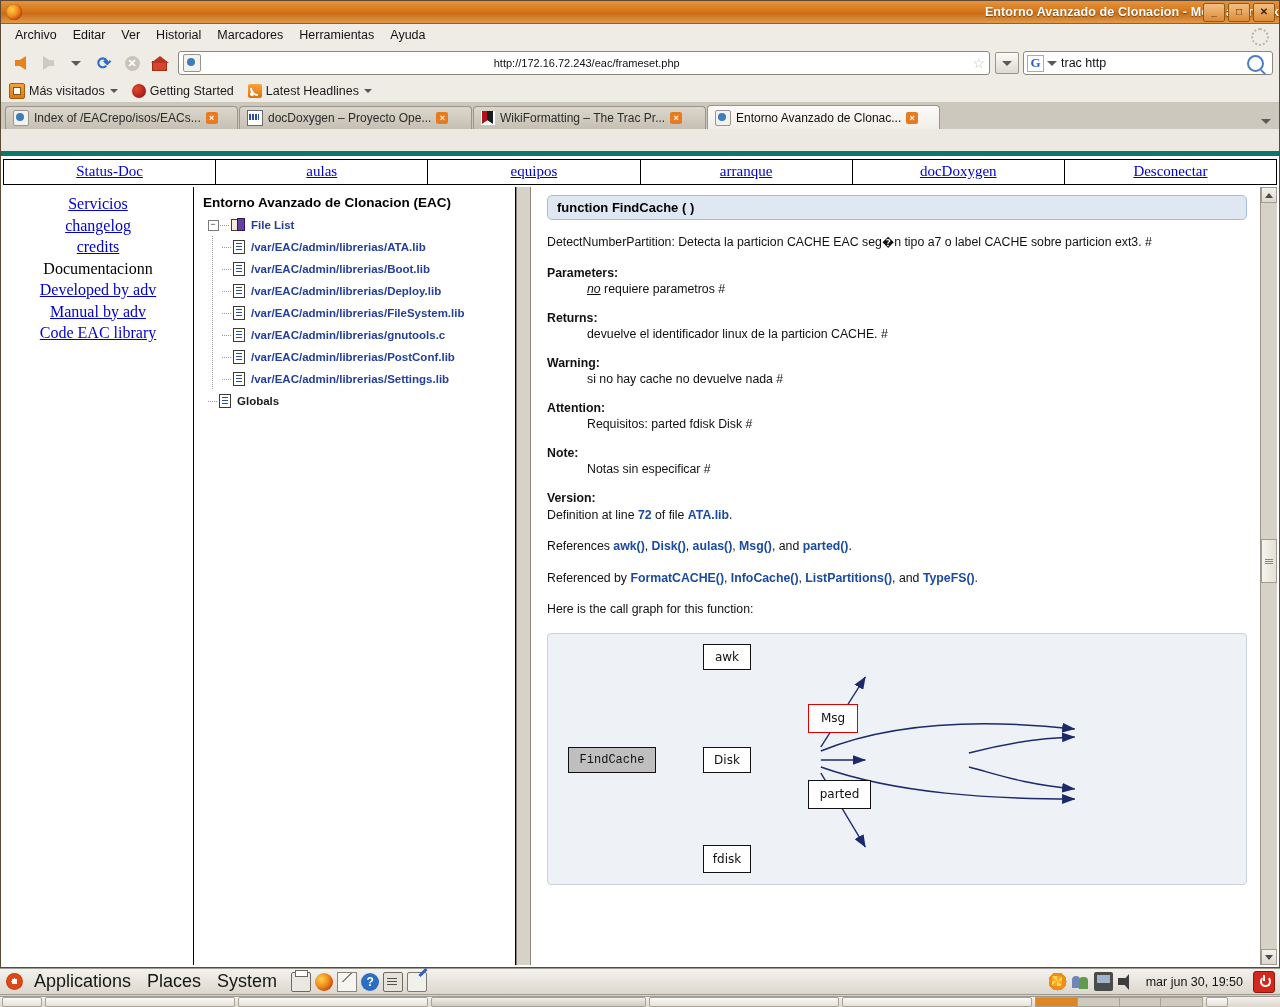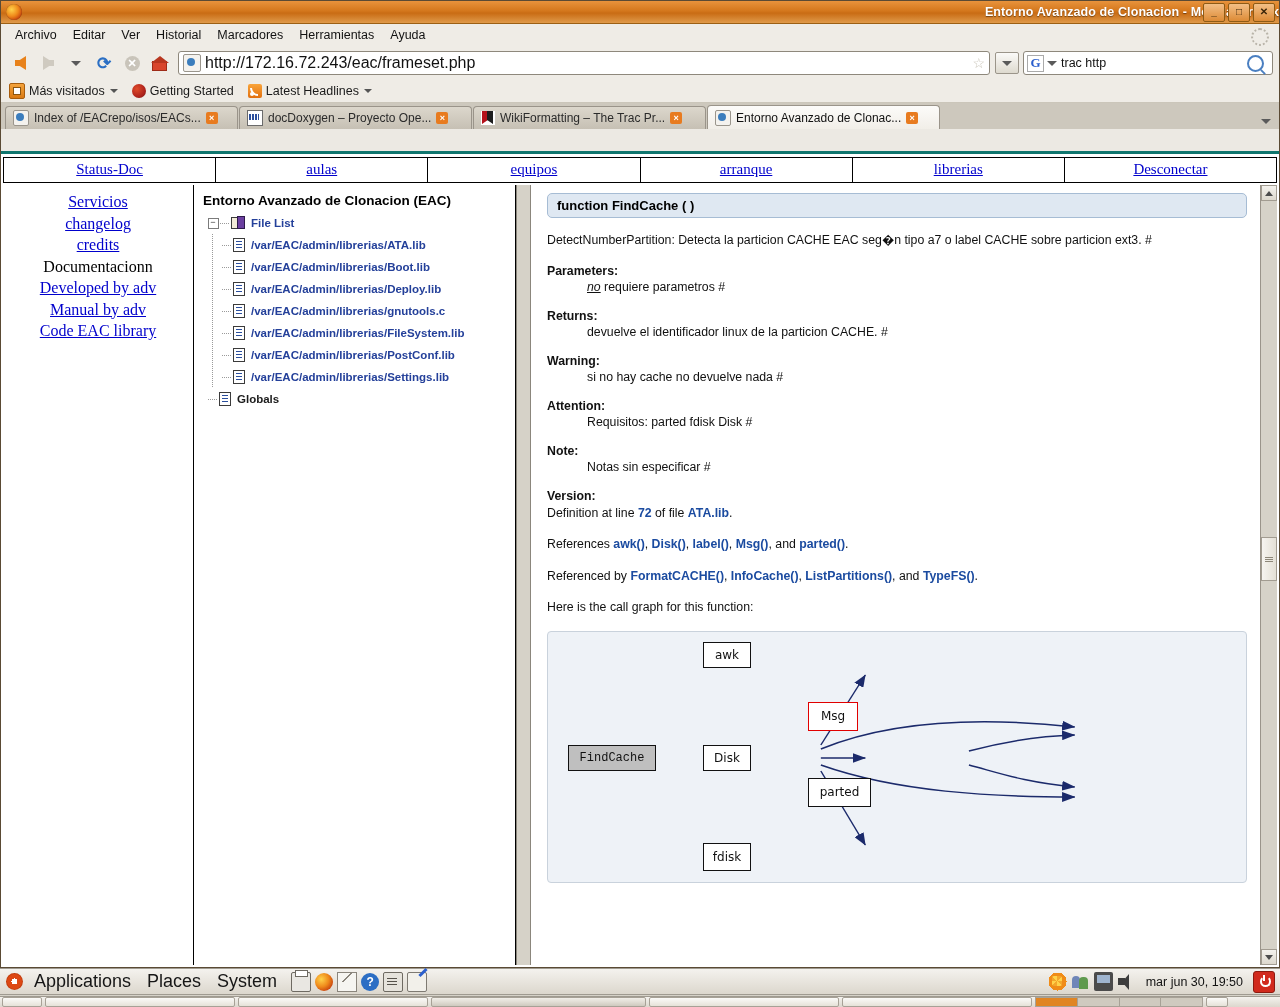"http://172.16.72.243/eac/frameset.php" #urlbox .urltext { font-size: 16px -> 11px; text-align: none -> center }
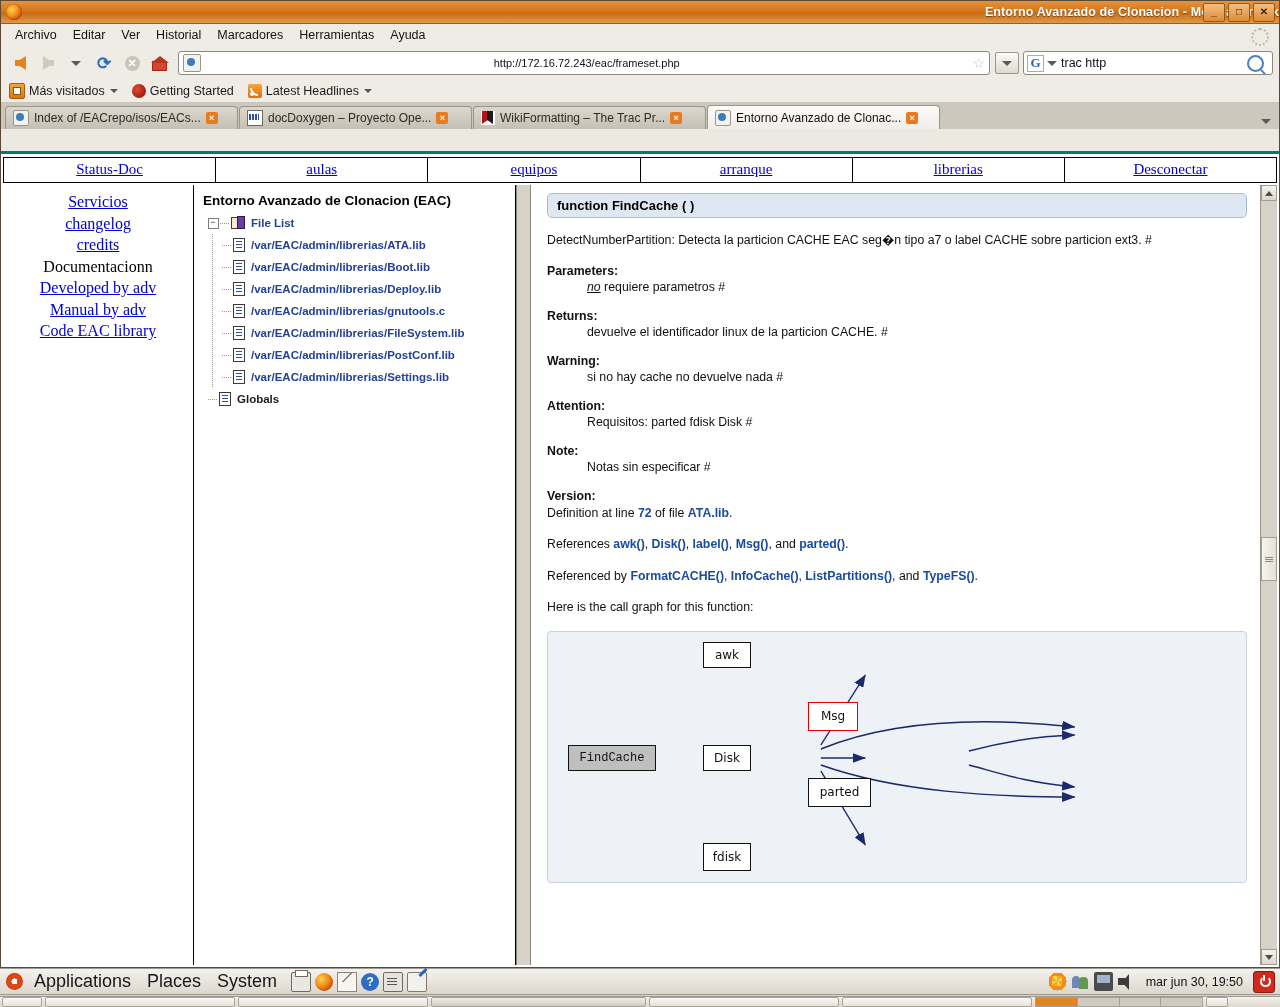"Status-Doc" #pageview { border-top: 3px solid #0f766e -> 5px solid #0f766e }
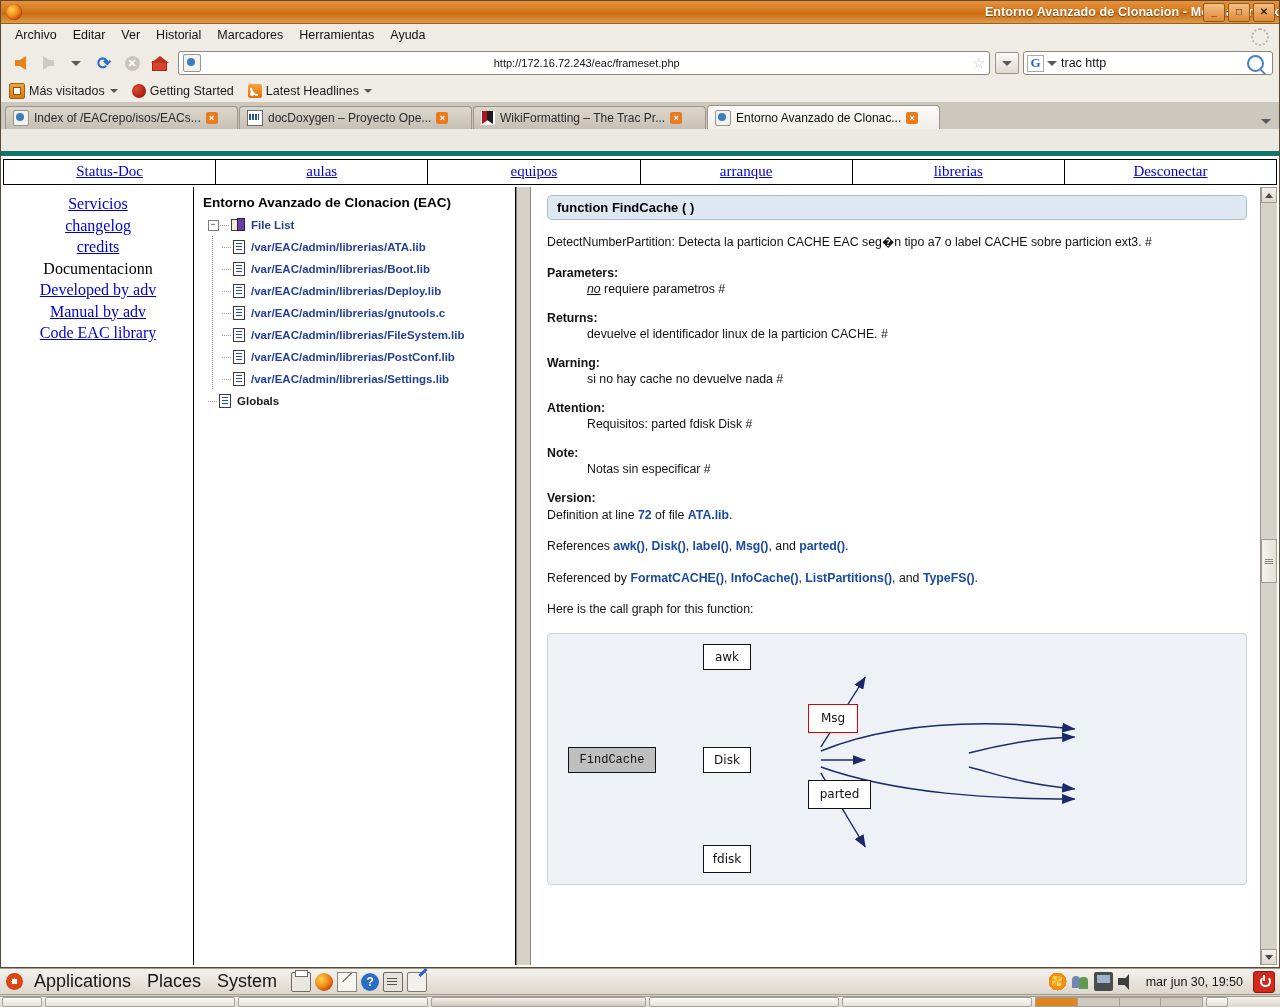"librerias" a { text: librerias -> docDoxygen }
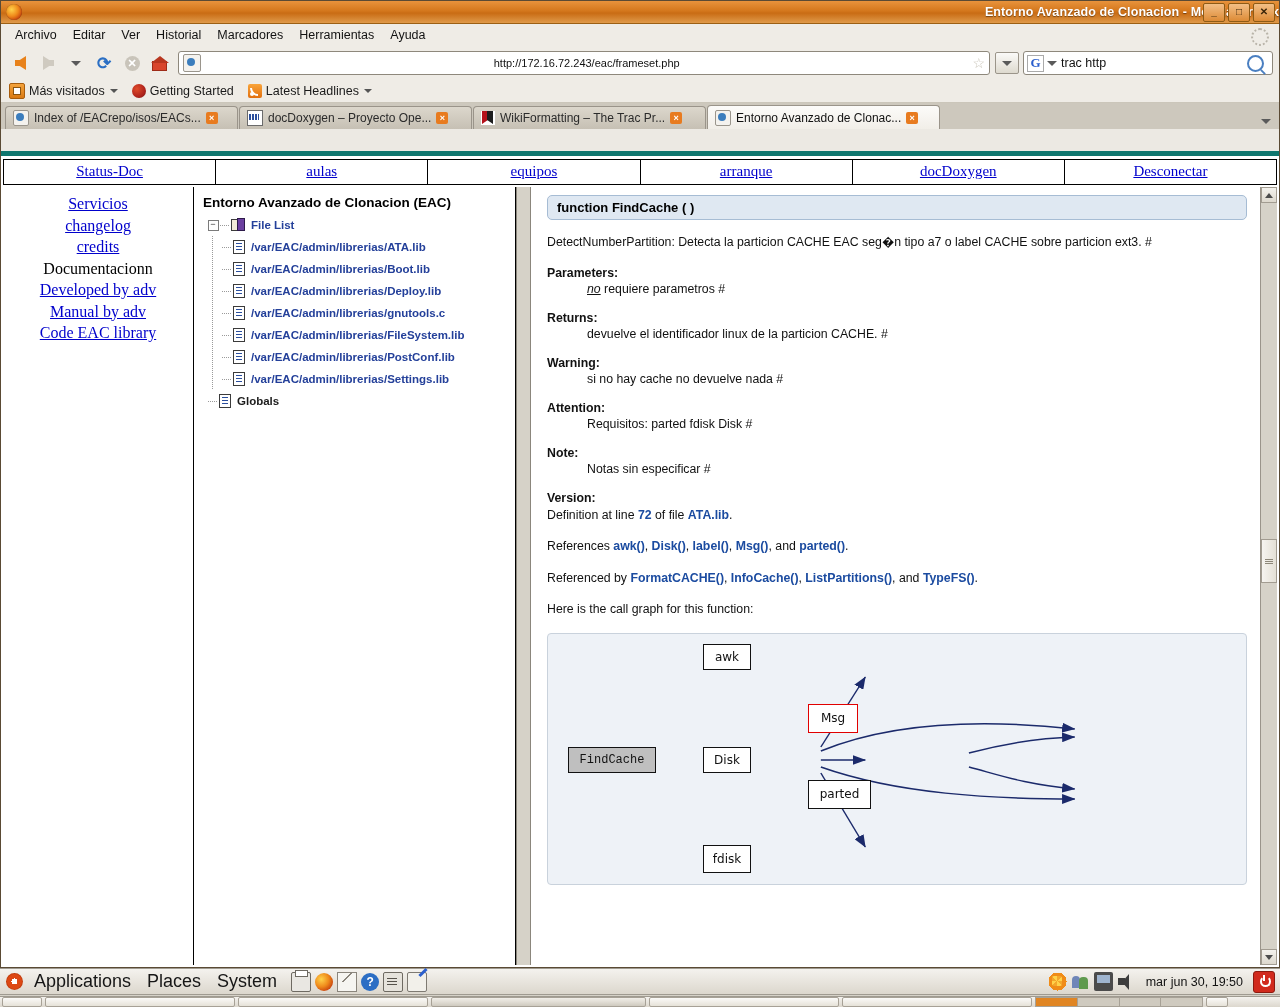"/var/EAC/admin/librerias/gnutools.c" div.trow { order: before "/var/EAC/admin/librerias/FileSystem.lib" -> after "/var/EAC/admin/librerias/FileSystem.lib" }
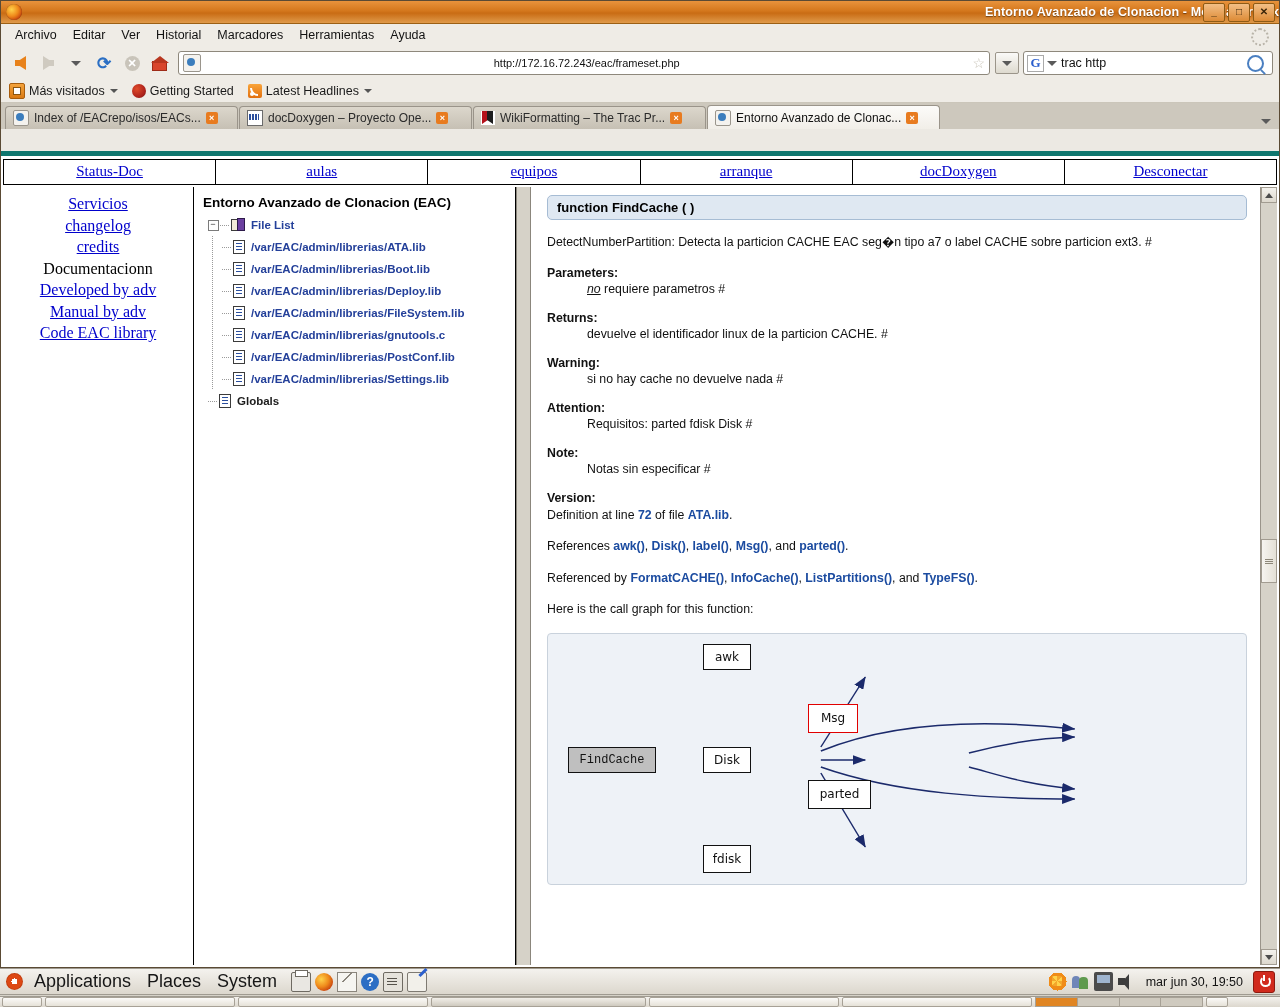"label()" a.lnk { text: label -> aulas }
